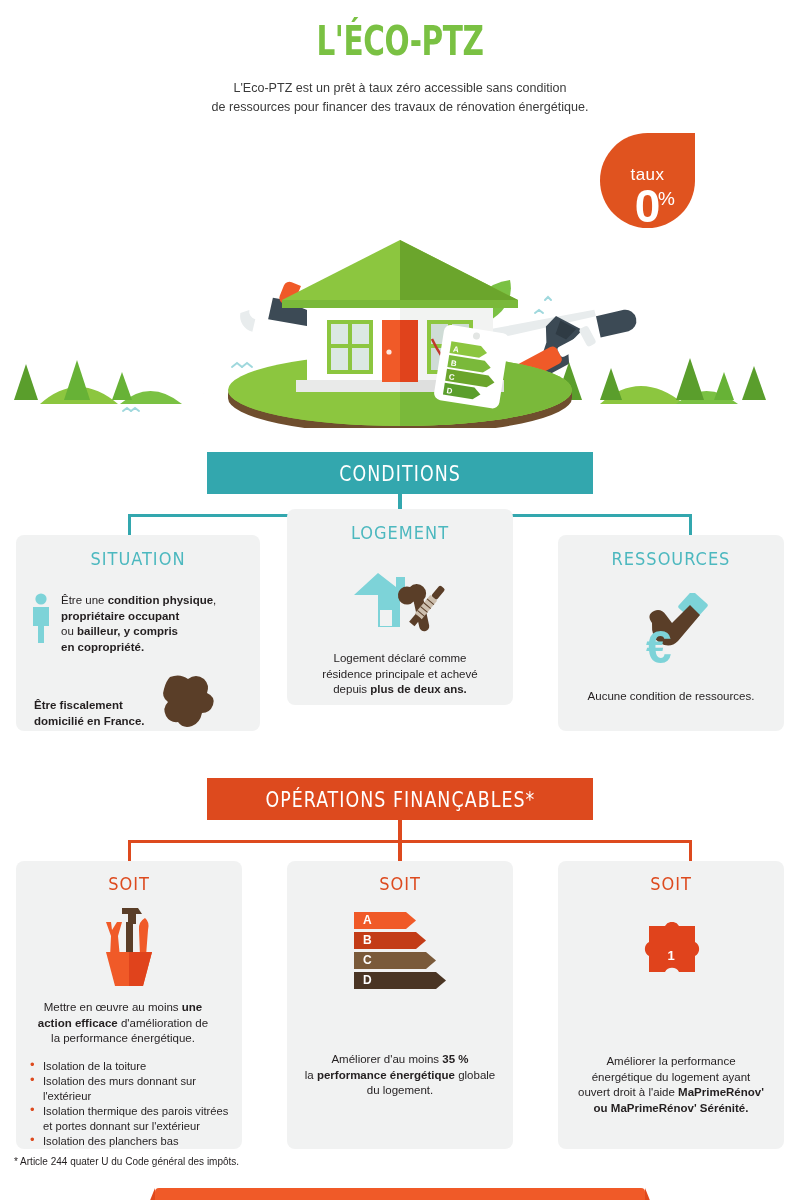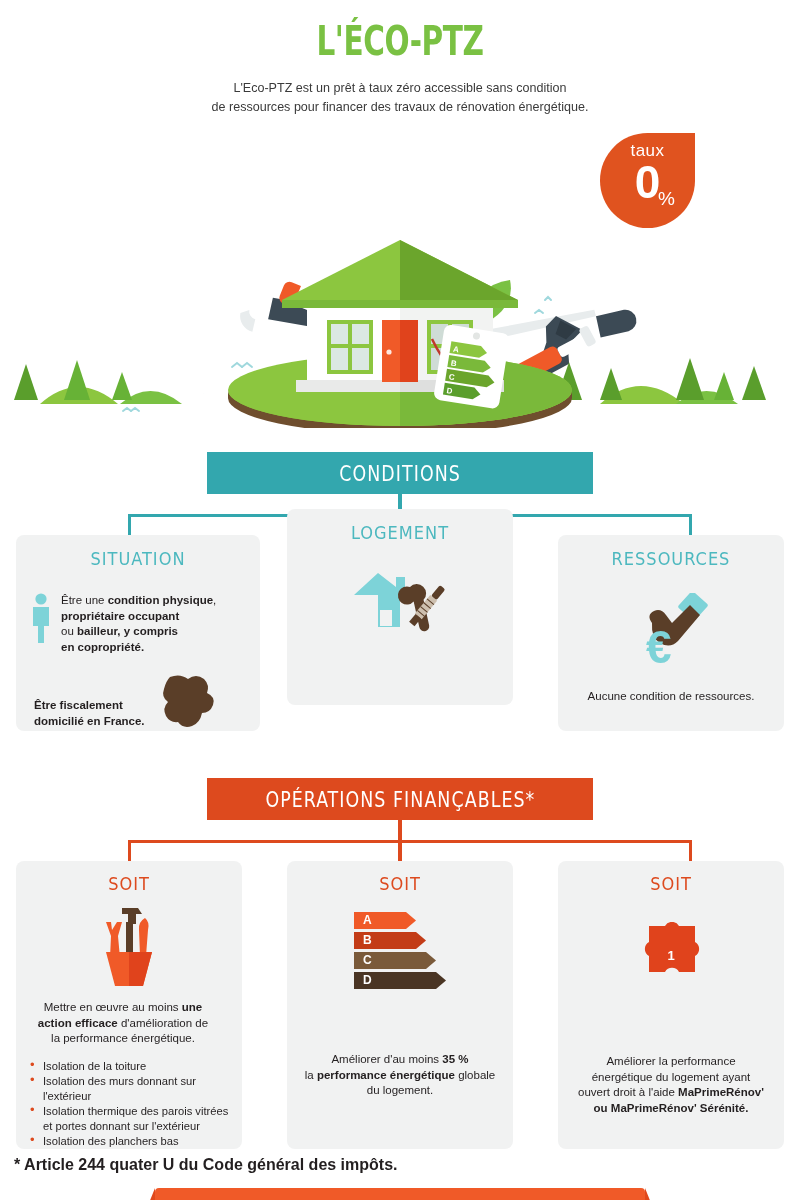"taux" .badge .taux { margin-top: 8px -> 32px }
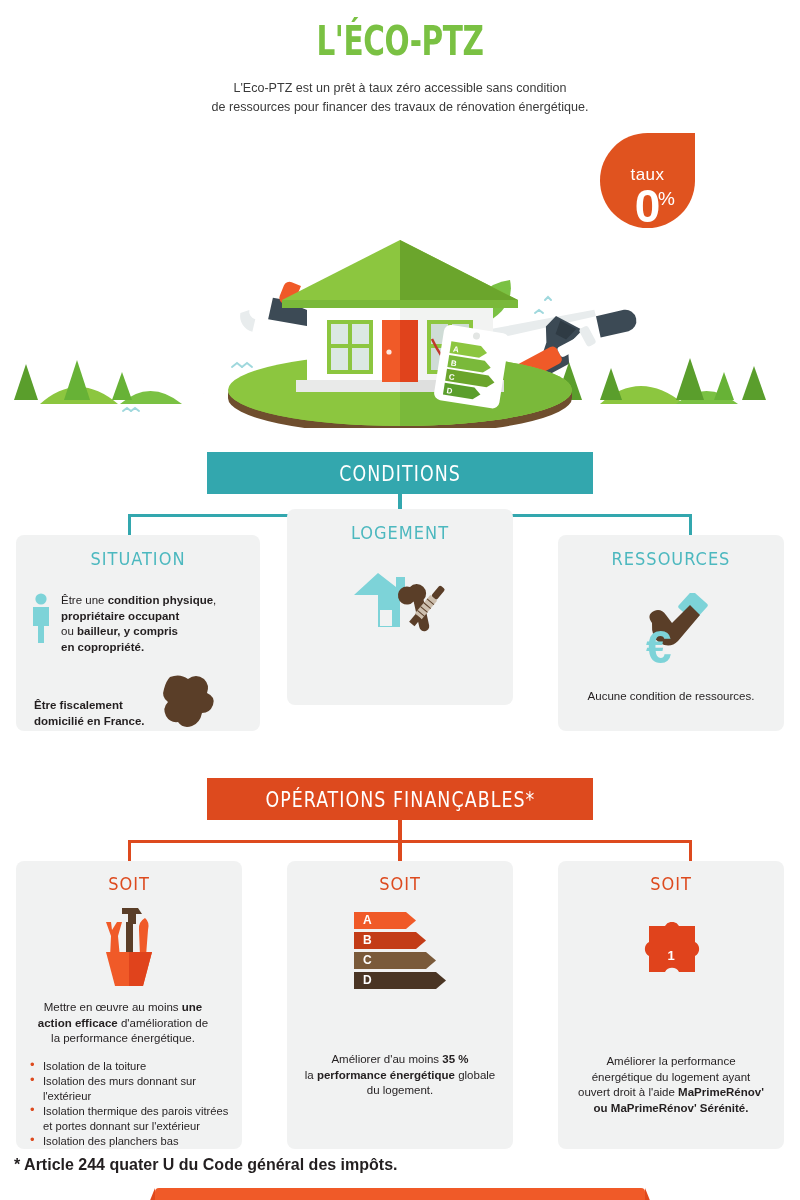"Logement déclaré comme" div.card-body { html: none -> <div> Logement déclaré comme<br>résidence principale et achevé<br>depuis <b>plus de deux ans.</b> </div> }
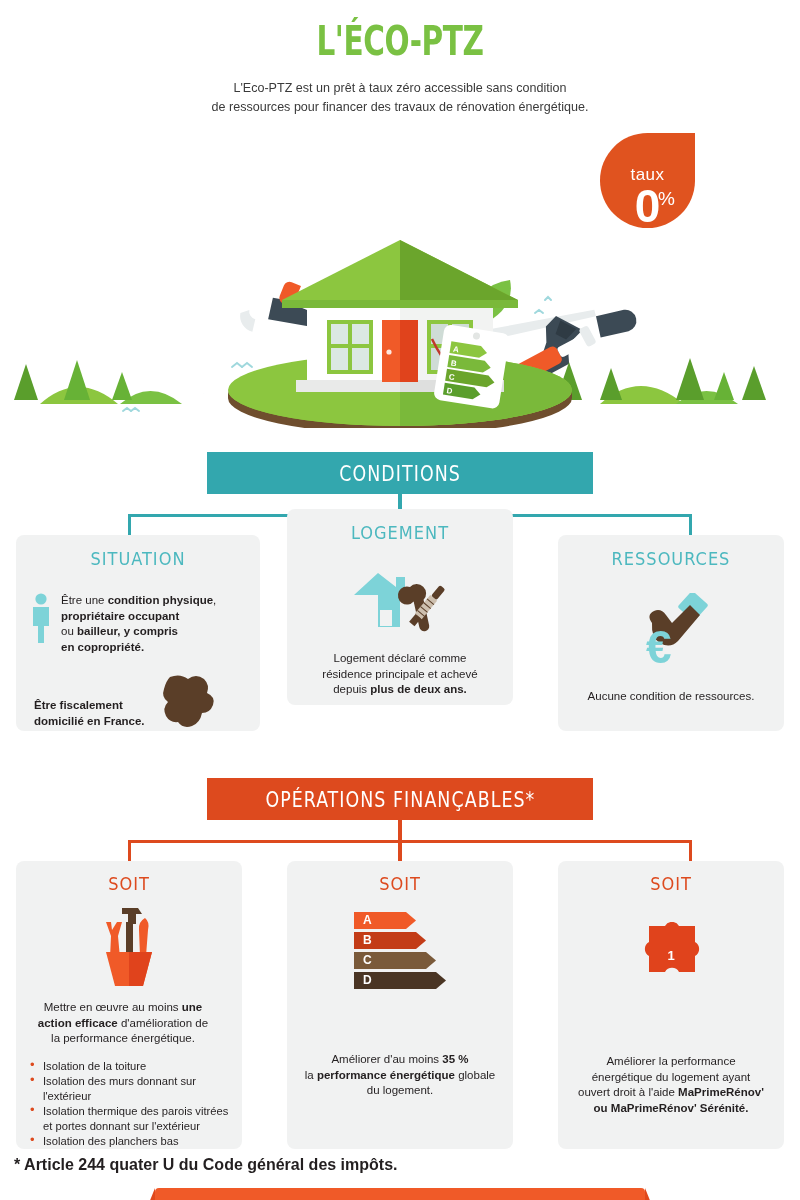"* Article 244 quater U" .footnote { font-size: 16px -> 10px; font-weight: bold -> none }
